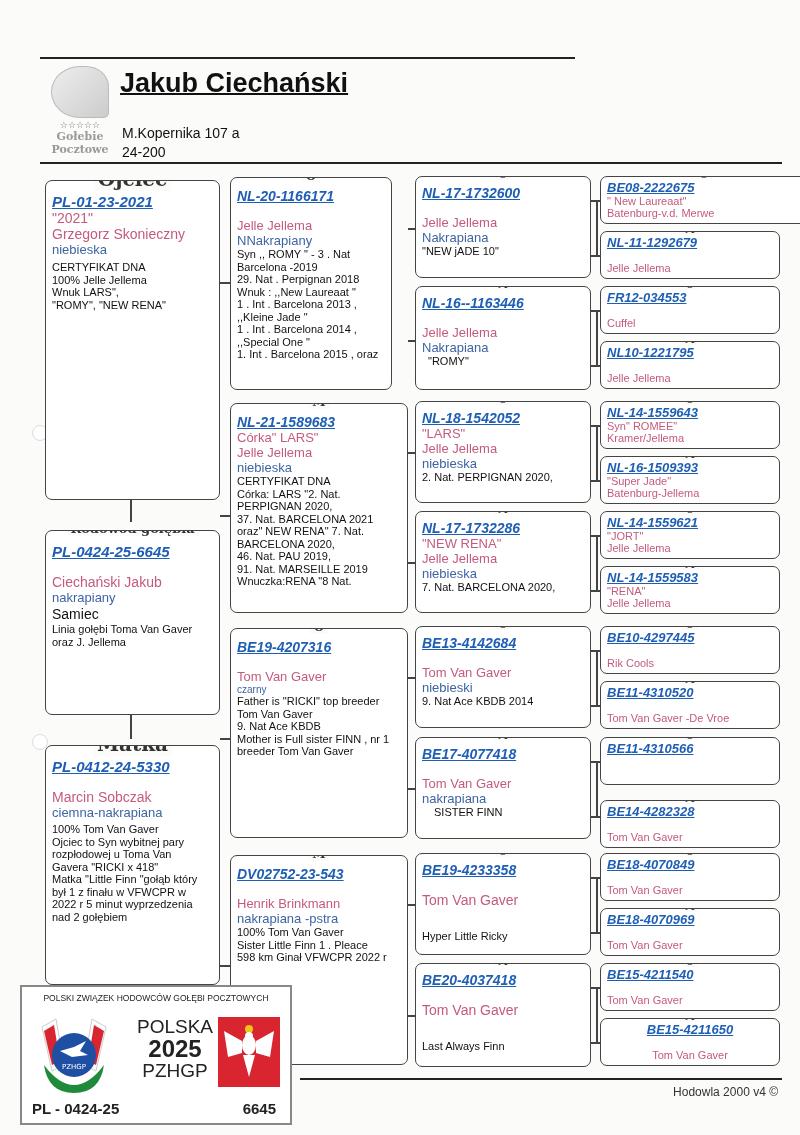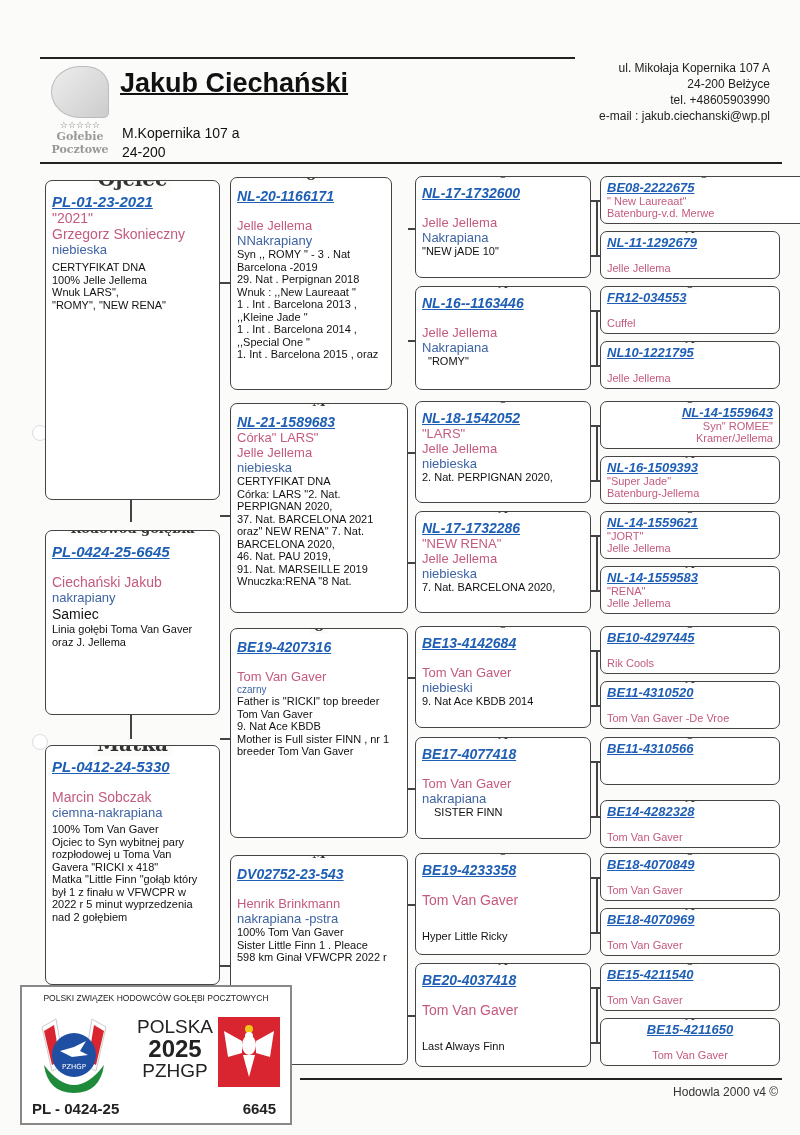"ul. Mikołaja Kopernika 107 A" div.addr-right { html: <div> <div>ul. Mikołaja Kopernika 107 A</div> <div>24-200 Bełżyce</div> <div>tel. +48605903990</div> <div>e-mail : jakub.ciechanski@wp.pl</div> </div> -> none }
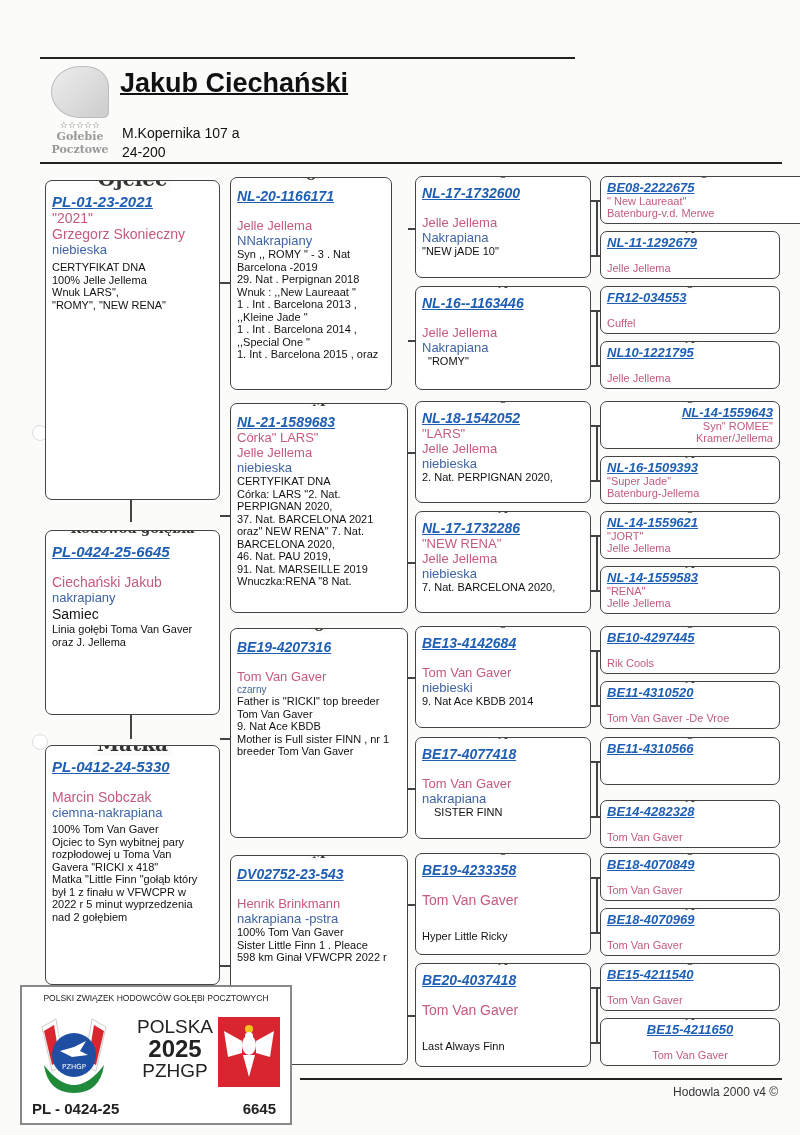"NL-14-1559643" div.card { text-align: right -> none }
